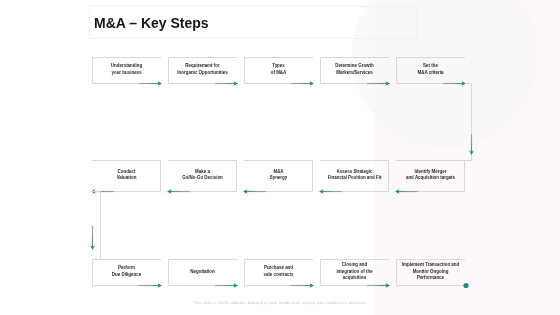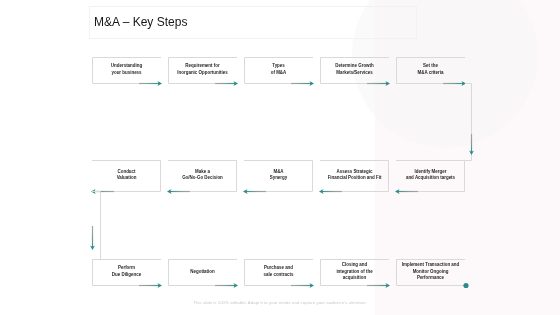"M&A – Key Steps" .title-text { font-size: 12px -> 14px; font-weight: normal -> bold }
